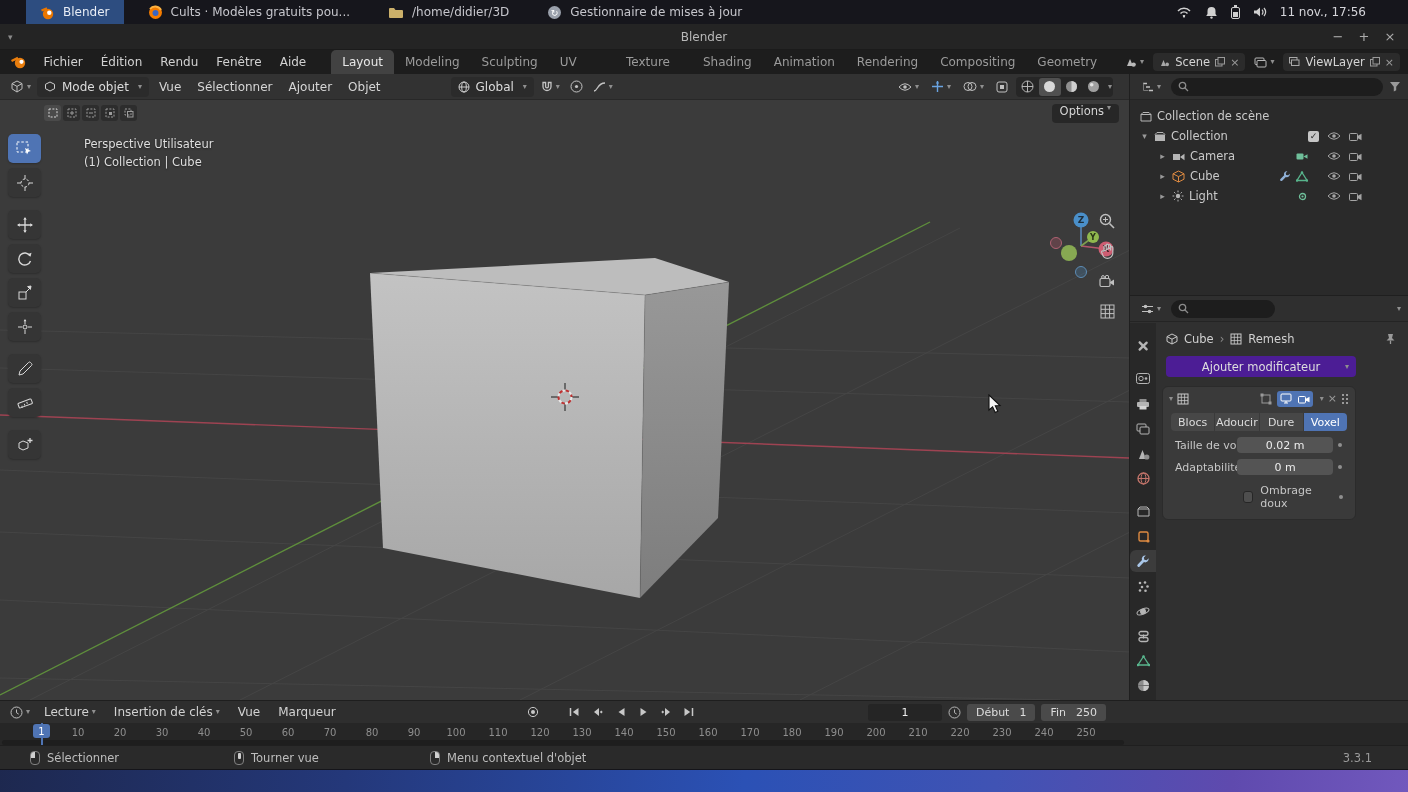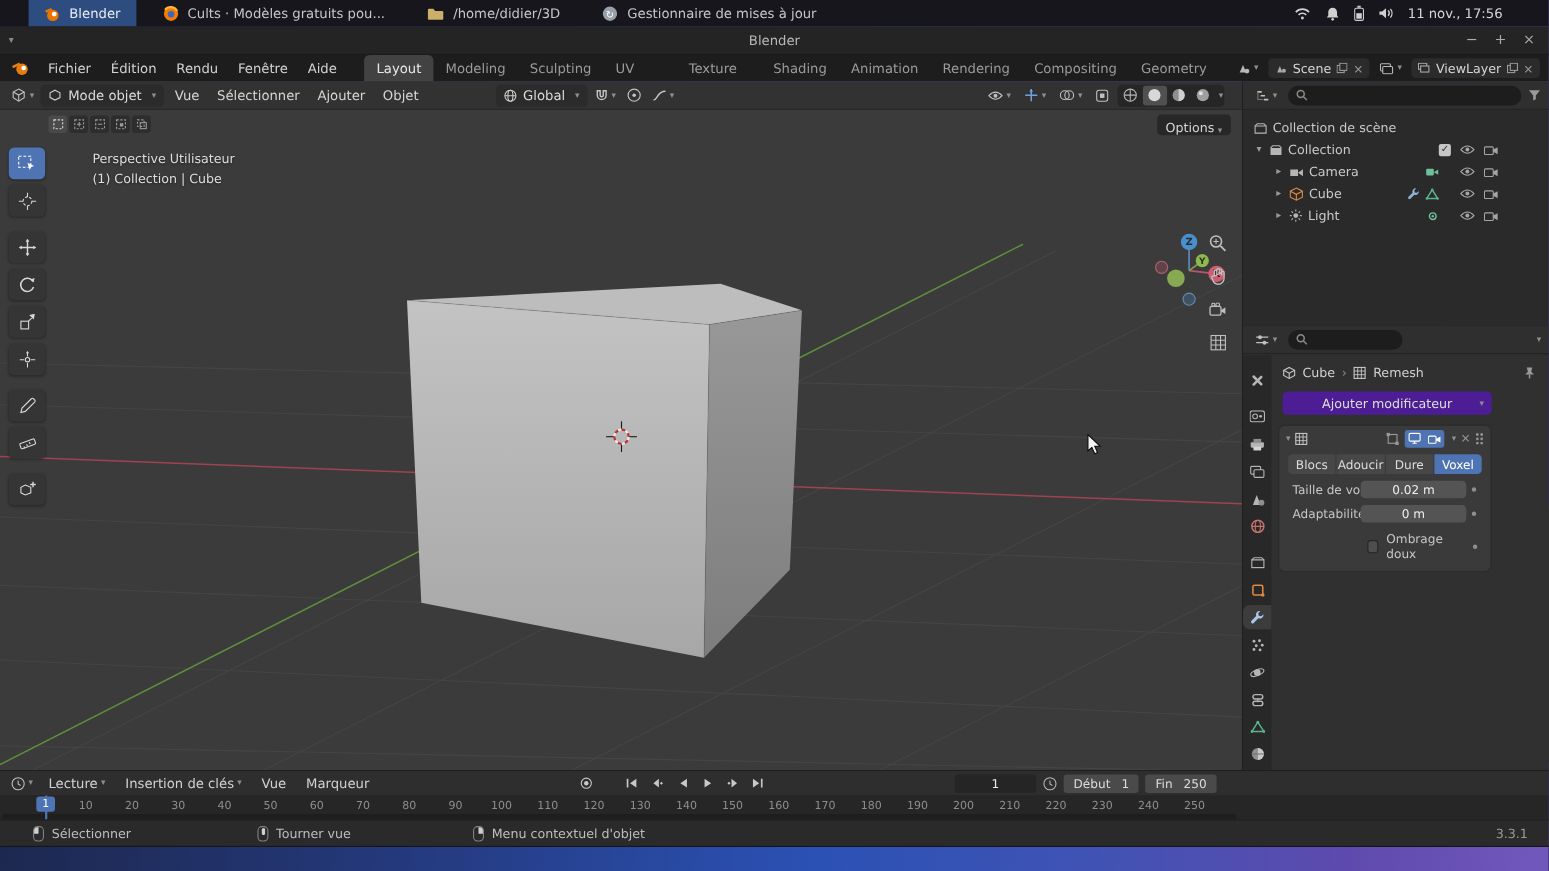"Options" .options-btn { align-items: flex-end -> flex-start }
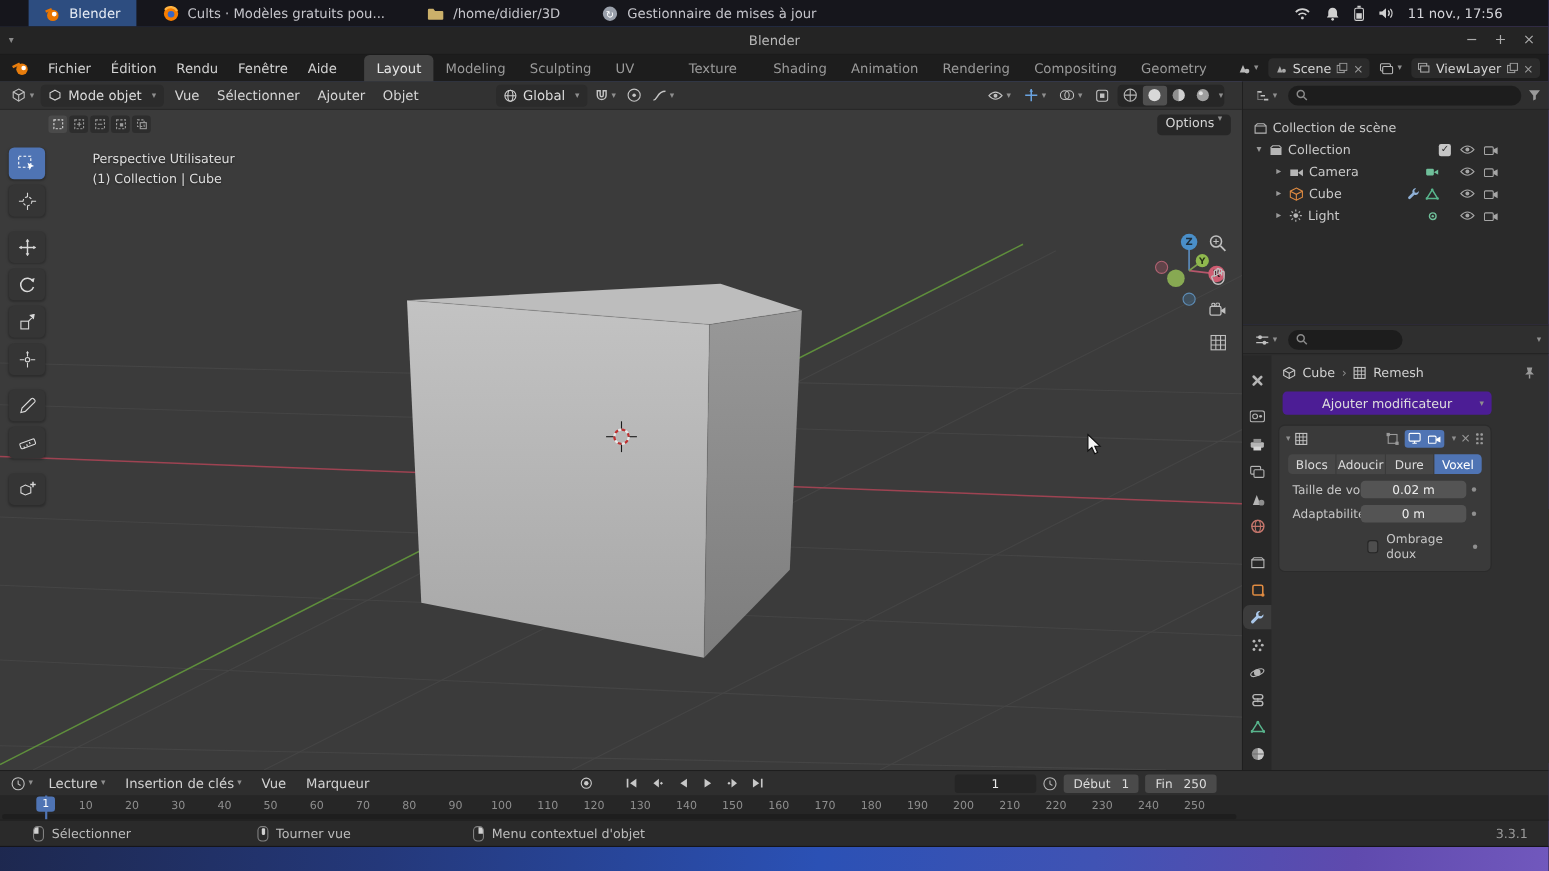"3.3.1" .version { right: 19px -> 36px }
